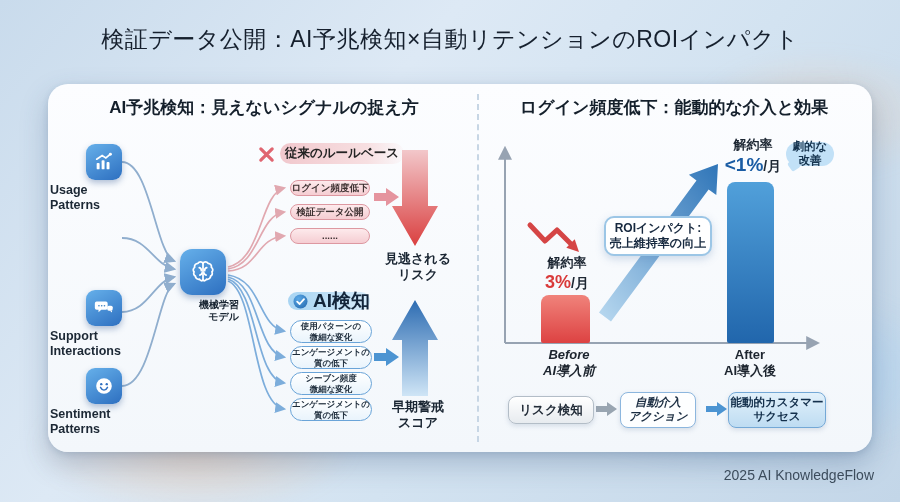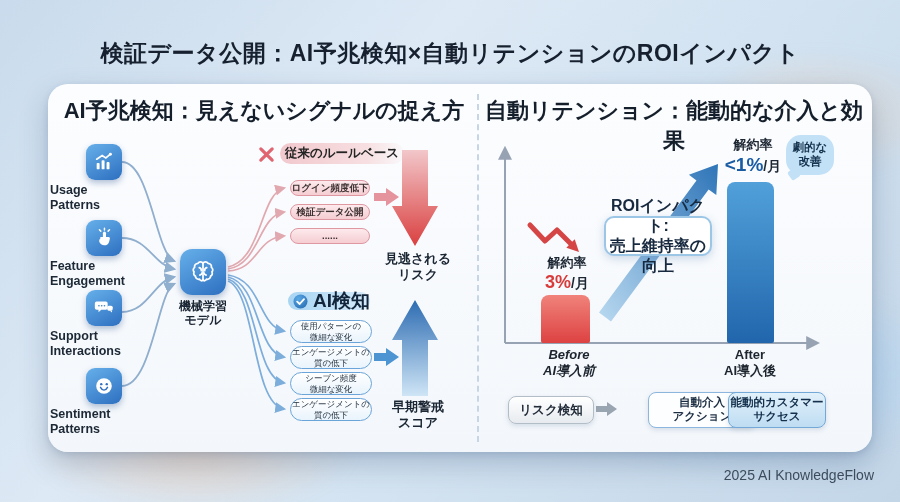"検証データ公開：AI予兆検知×自動リテンションのROIインパクト" .title { font-weight: bold -> normal; top: 38px -> 24px }
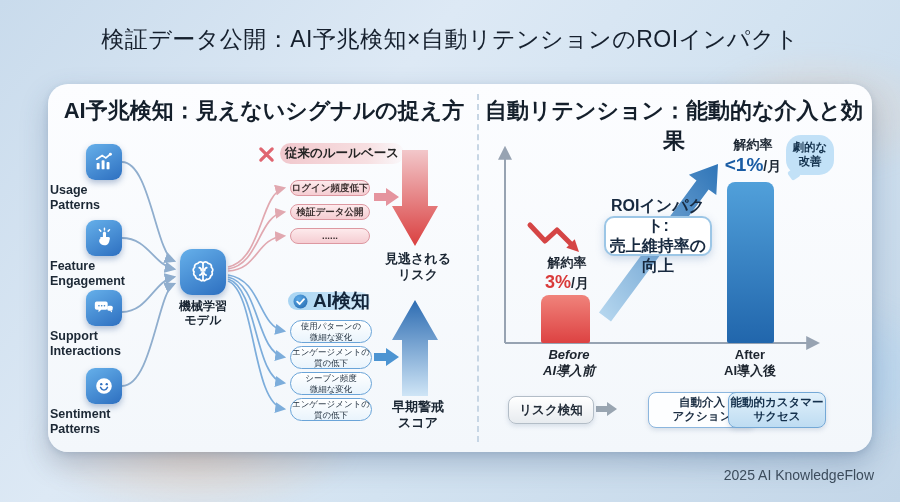"AI予兆検知：見えないシグナルの捉え方" .panel-h { font-size: 22px -> 17px }
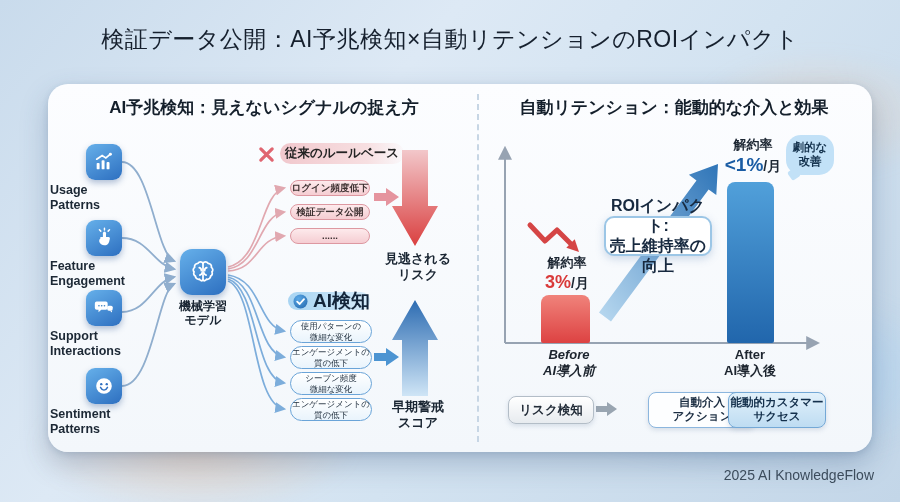"自動リテンション：能動的な介入と効果" div.panel-h { text: 自動リテンション -> ログイン頻度低下 }
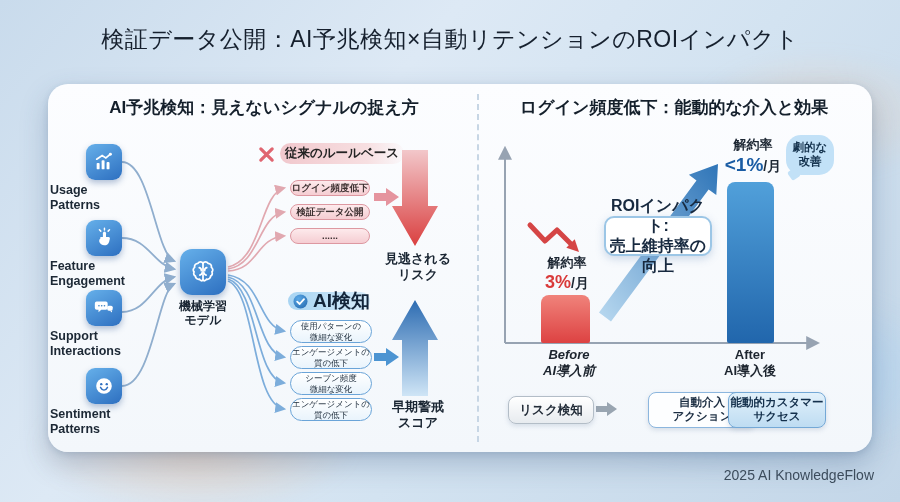"劇的な" .badge { height: 40px -> 24px; top: 51px -> 58px }
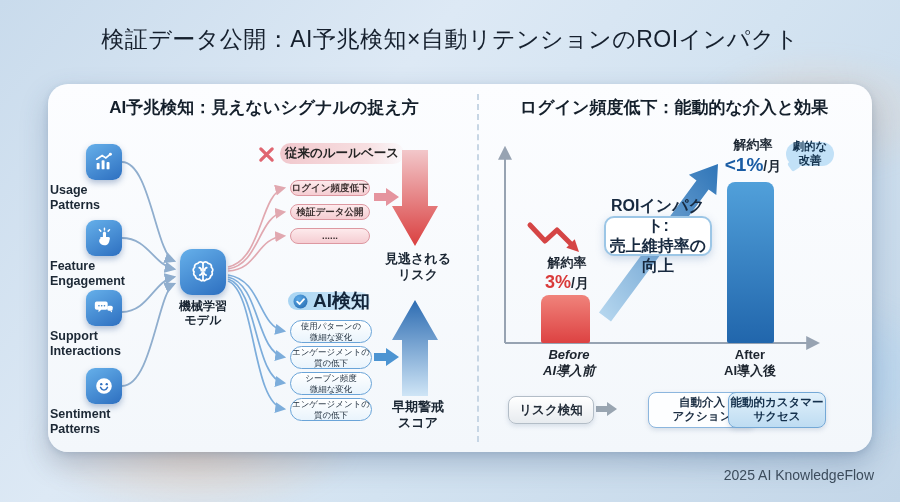"ROIインパクト:" .roi span { font-size: 16px -> 12px }
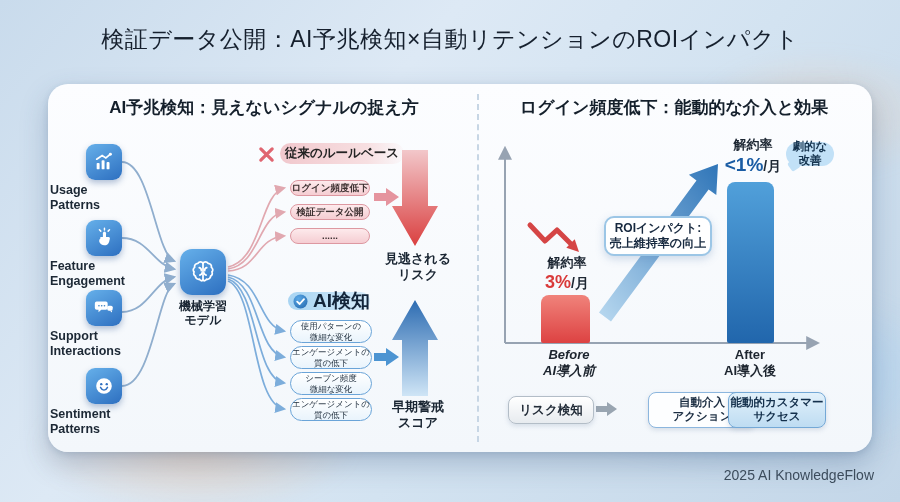"Feature" div.src { html: <div> <div> <svg> <rect></rect> <path></path> <path></path> </svg> </div> <div>Feature Engagement</div> </div> -> none }
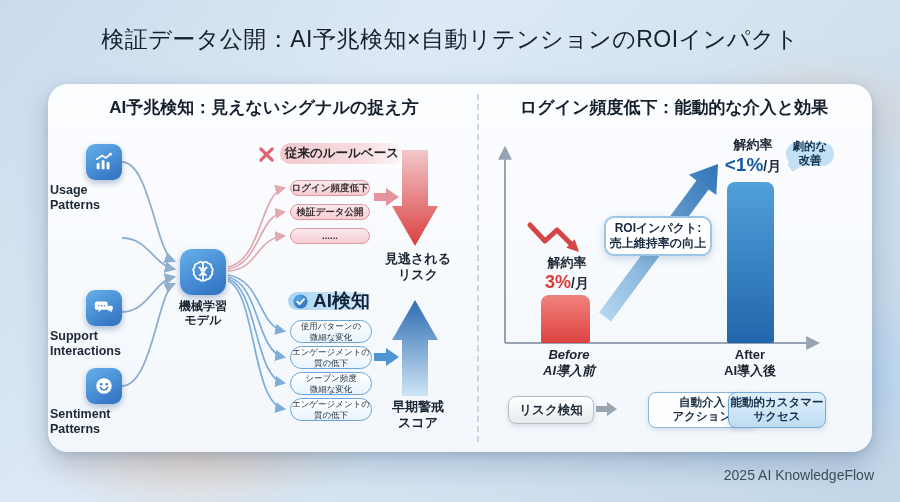"機械学習" .ml .lbl { font-size: 12px -> 10px; text-align: none -> right }
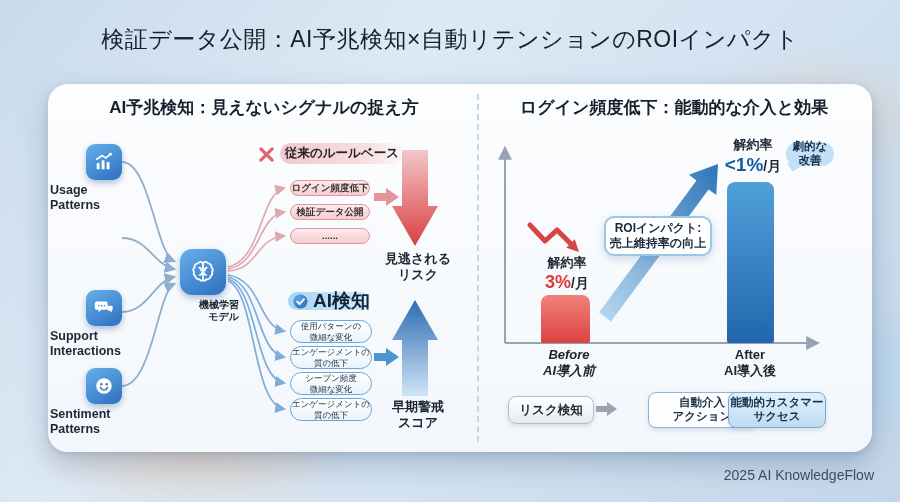"使用パターンの" .pill-blue span { font-weight: normal -> bold }
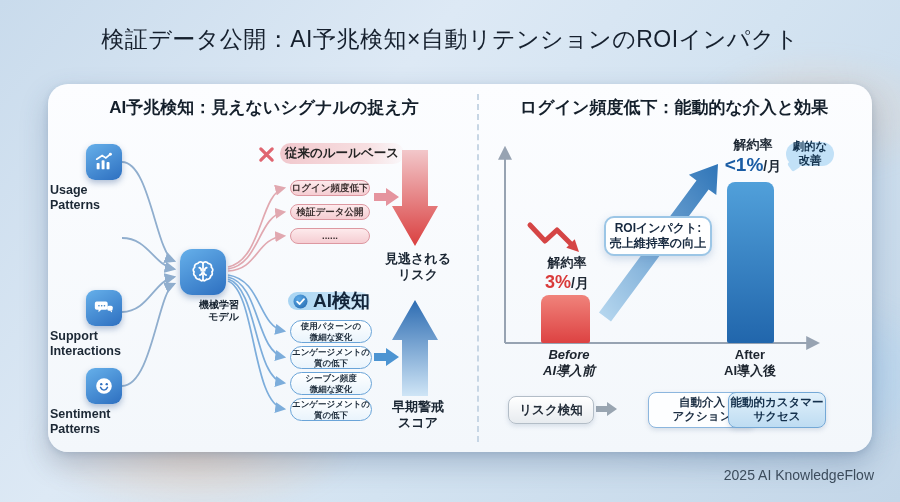"自動介入" .f2 { font-style: none -> italic; left: 600px -> 572px; width: 108px -> 76px }
